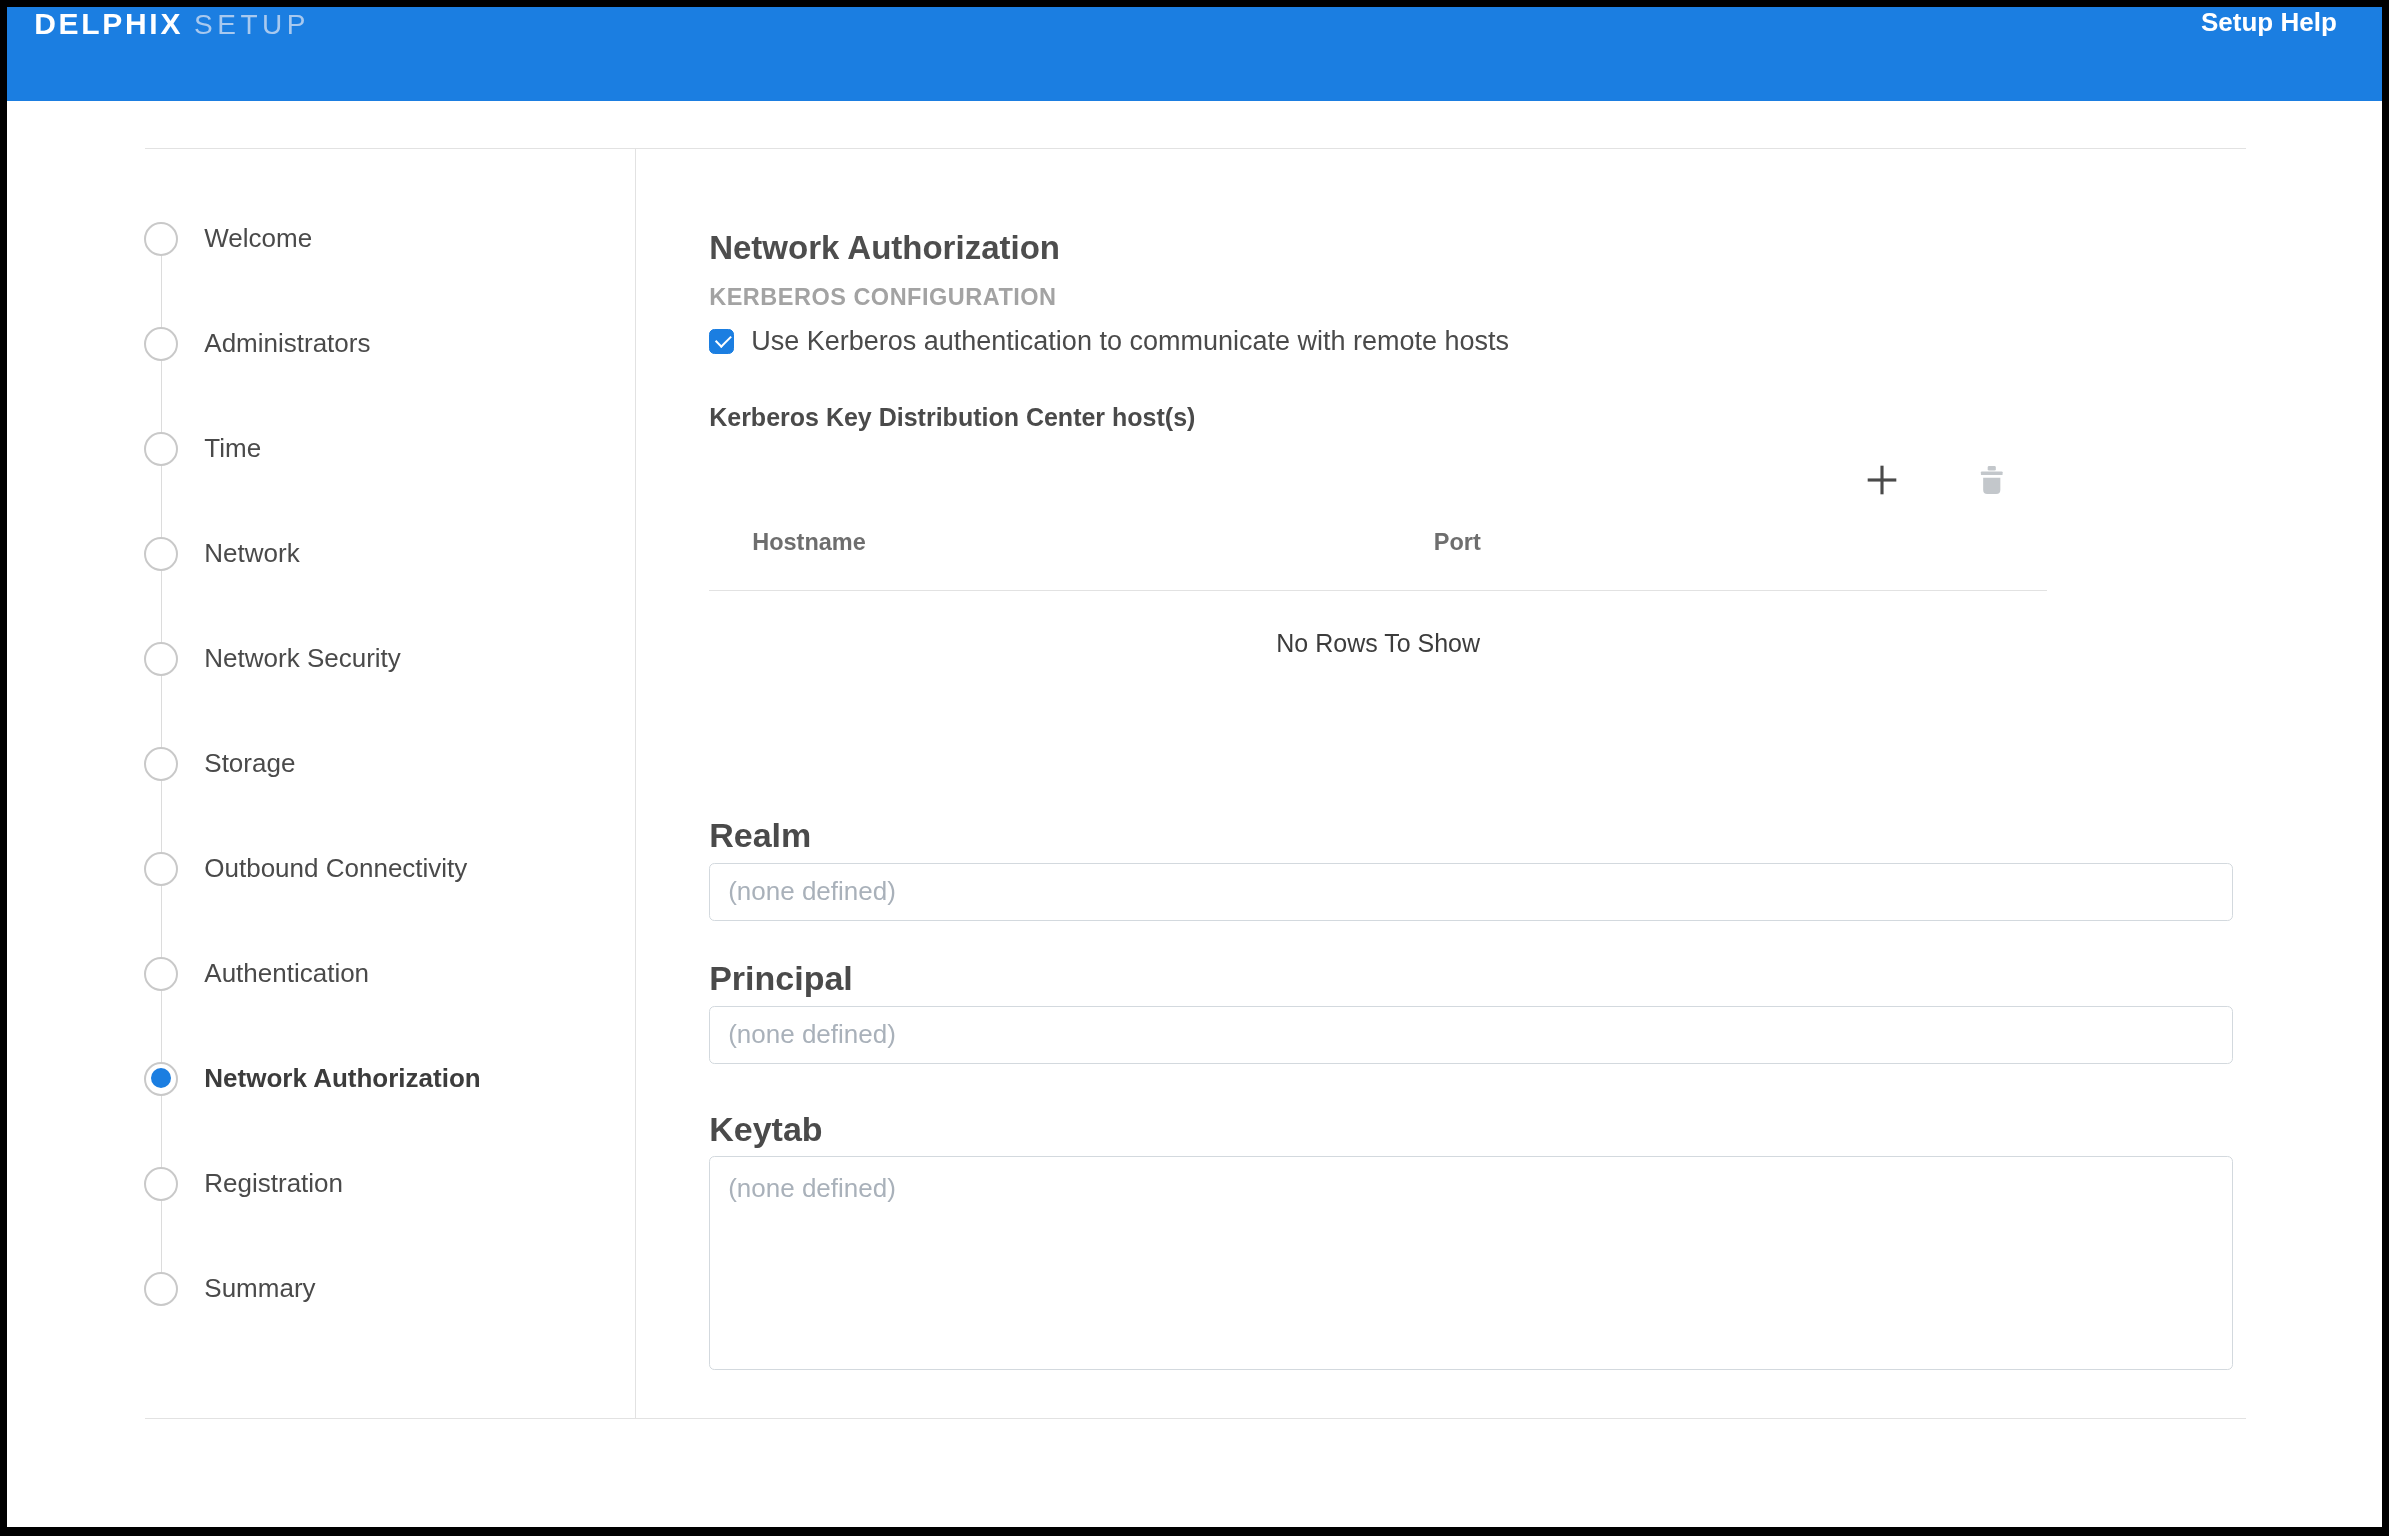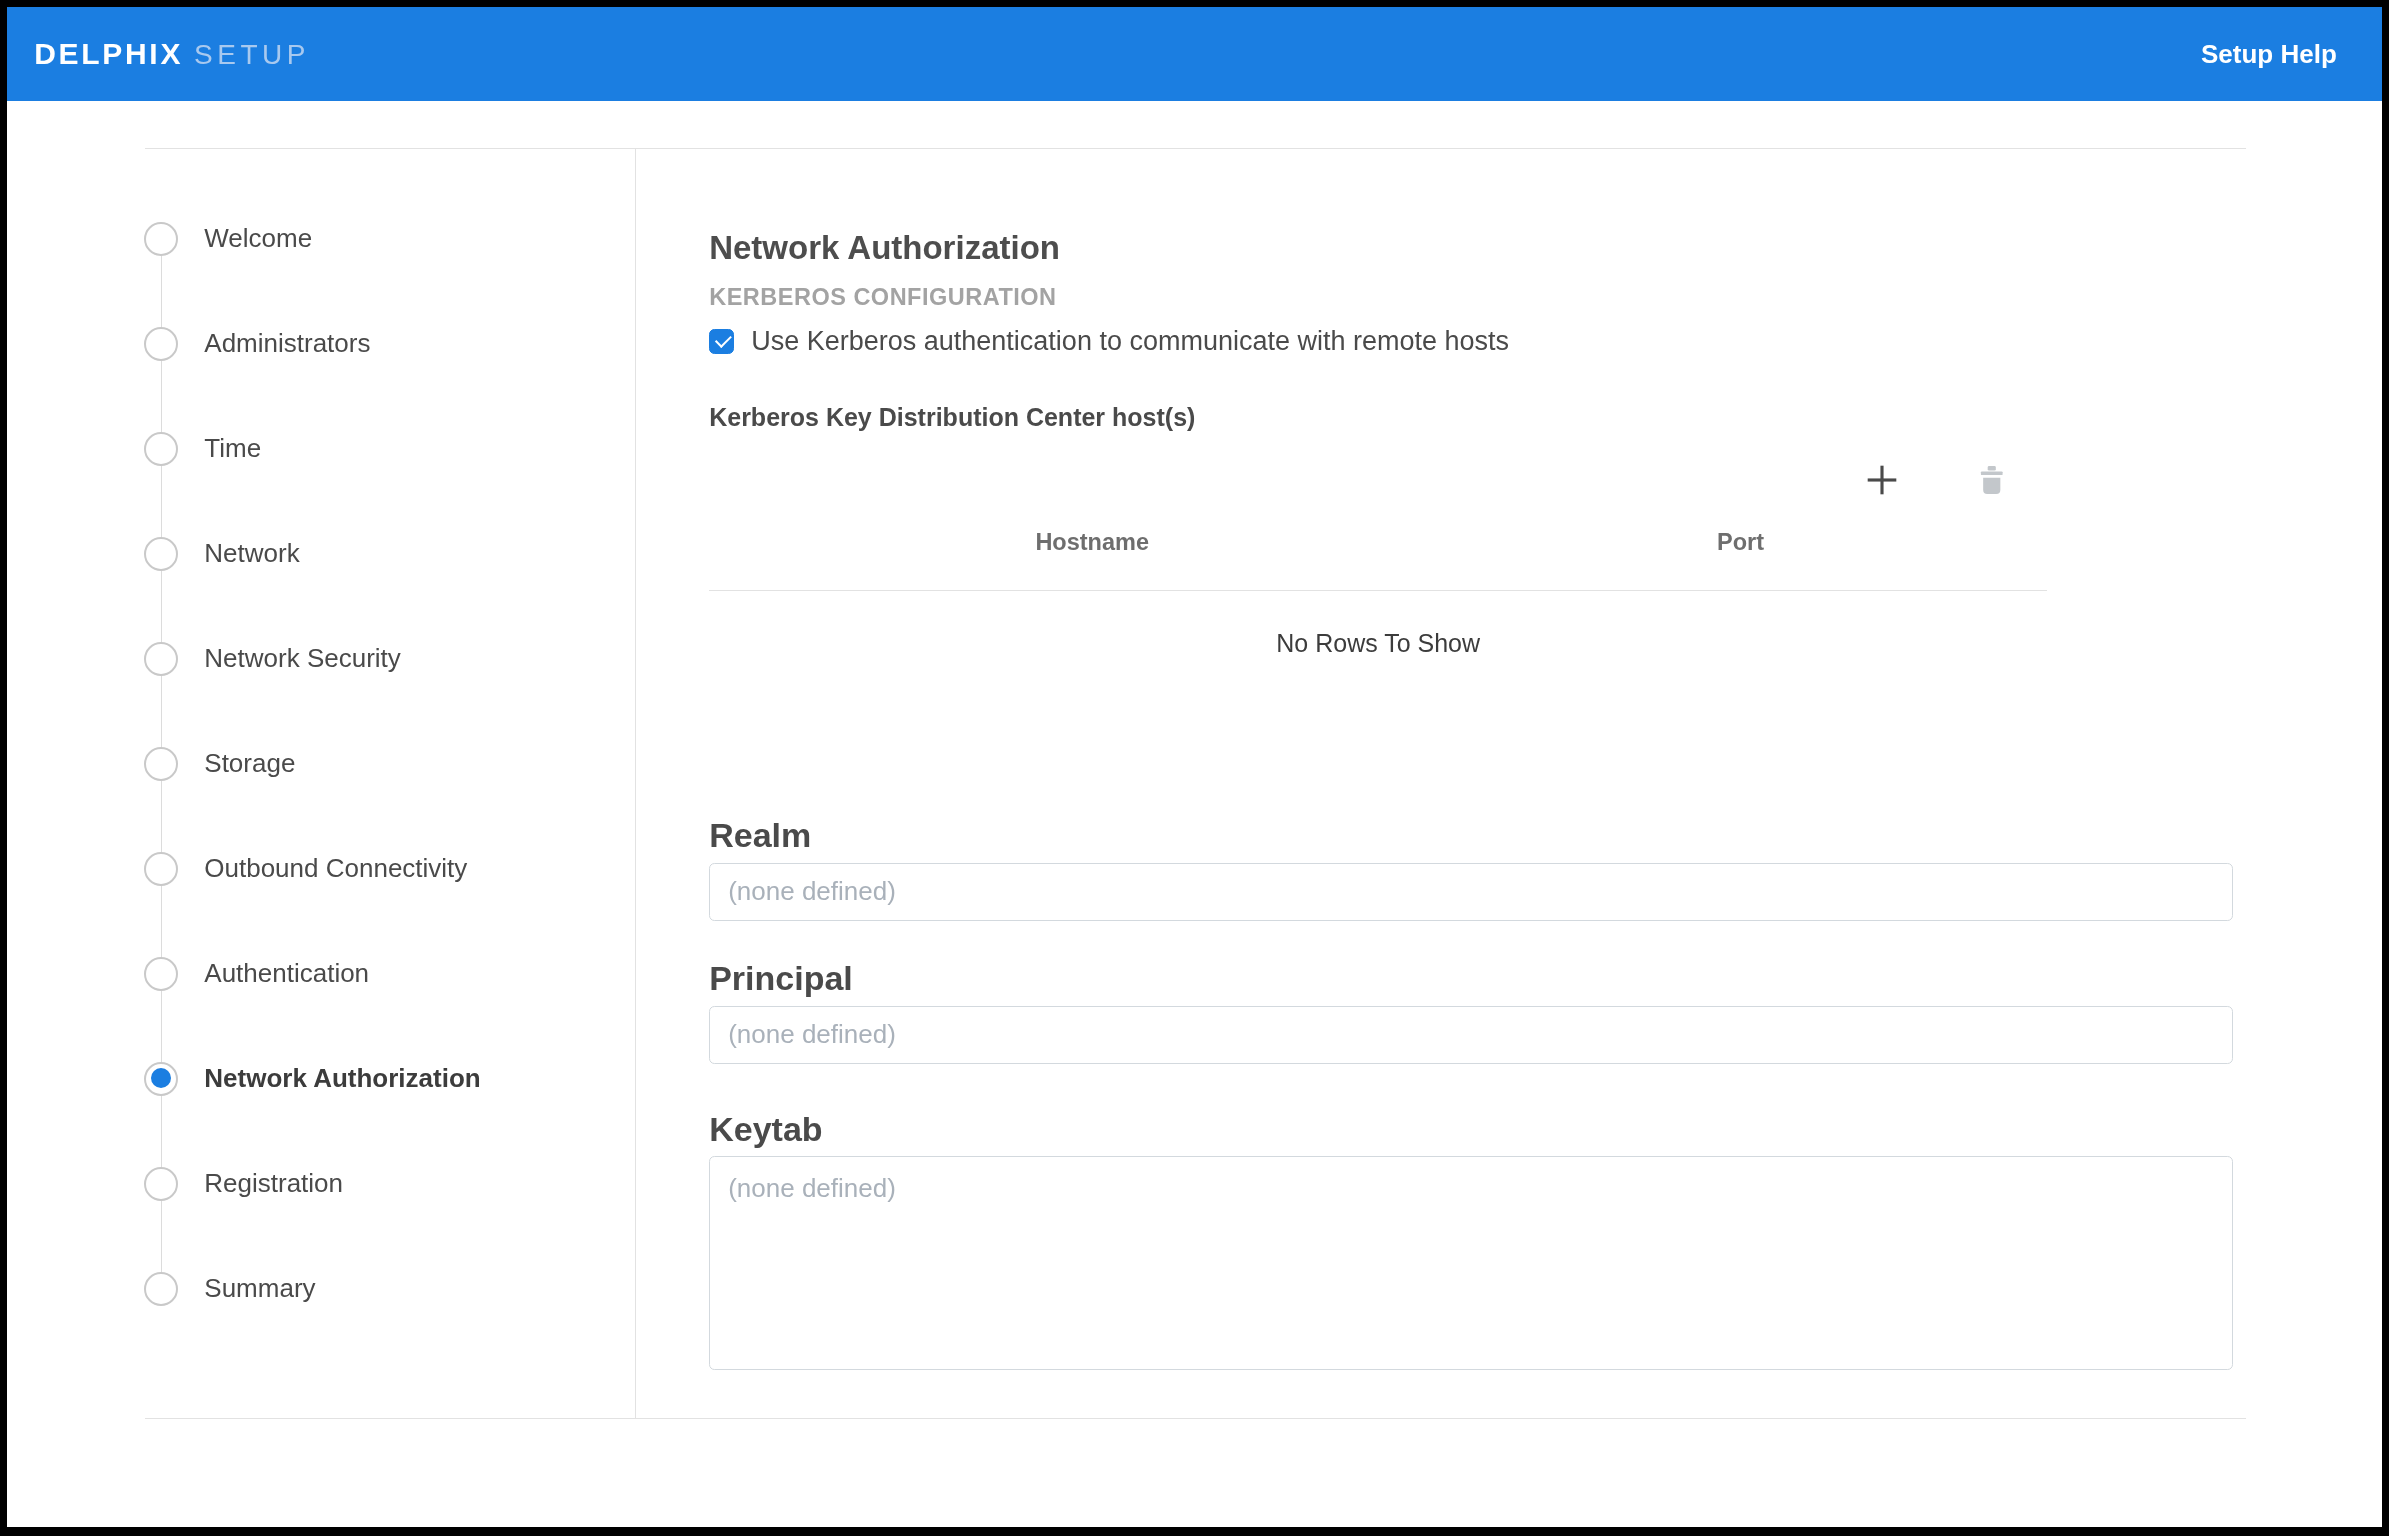"DELPHIX" .appbar { align-items: center -> flex-start }
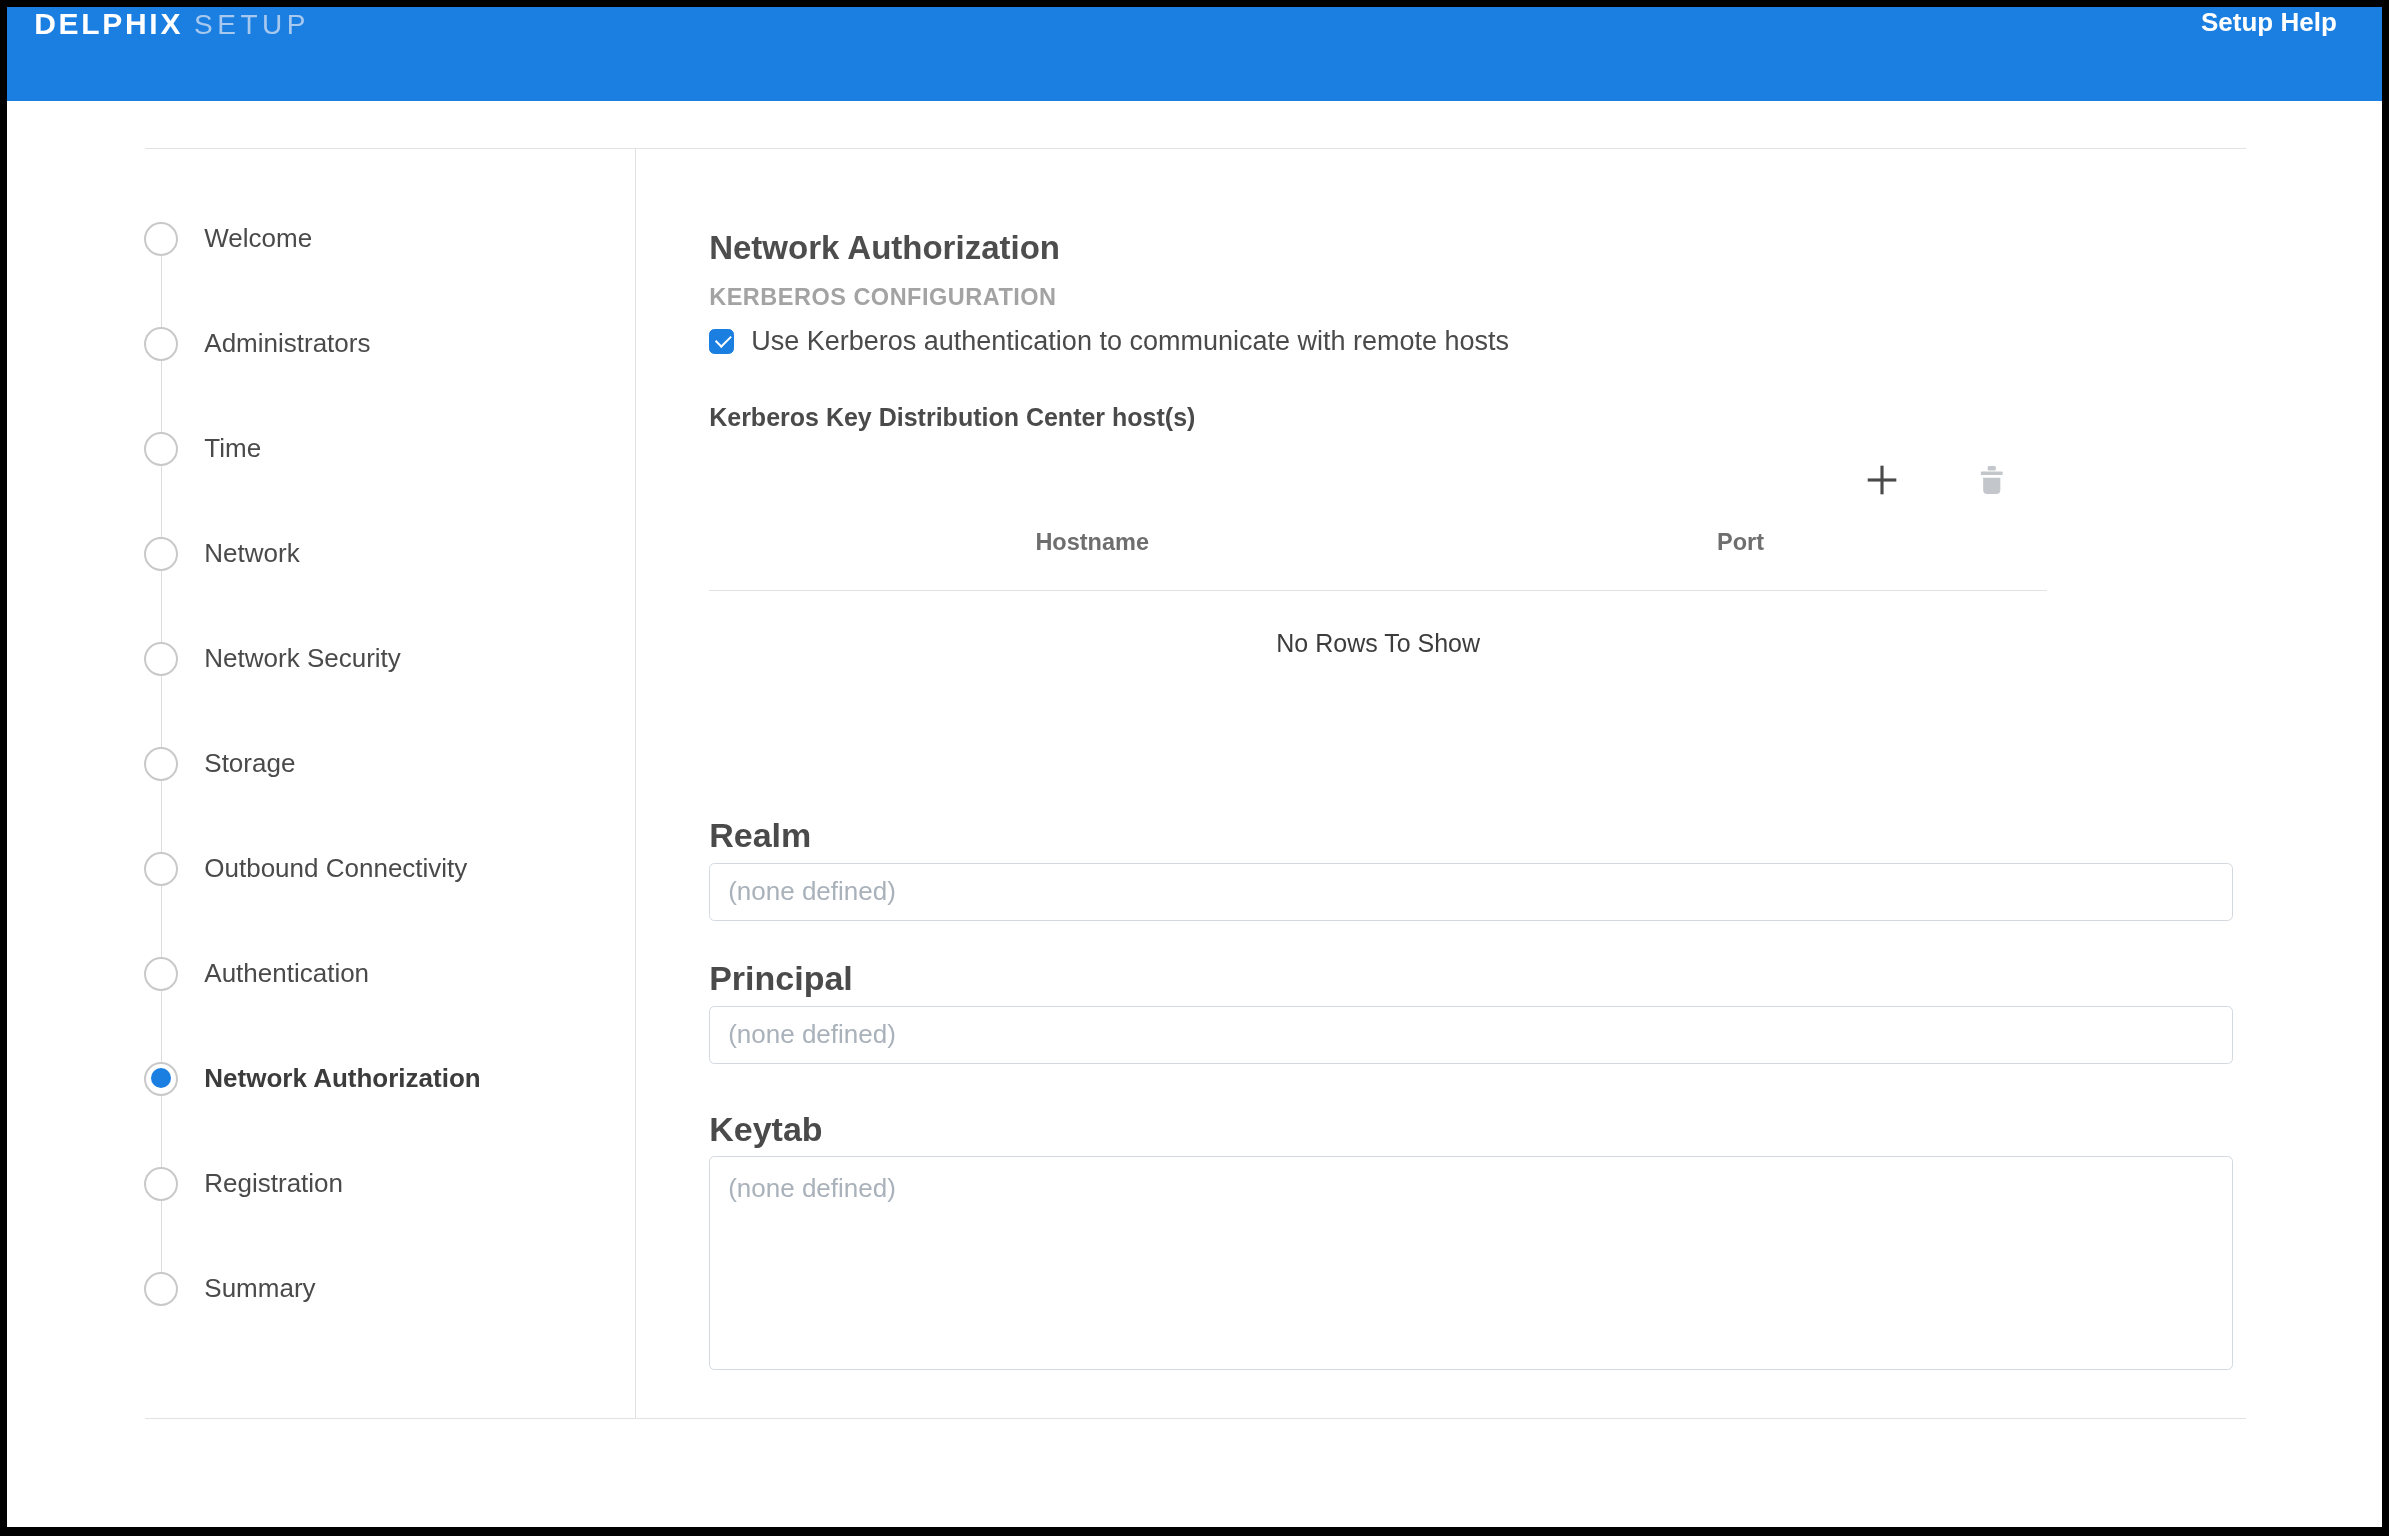"Hostname" .thead-row { justify-content: center -> none }
